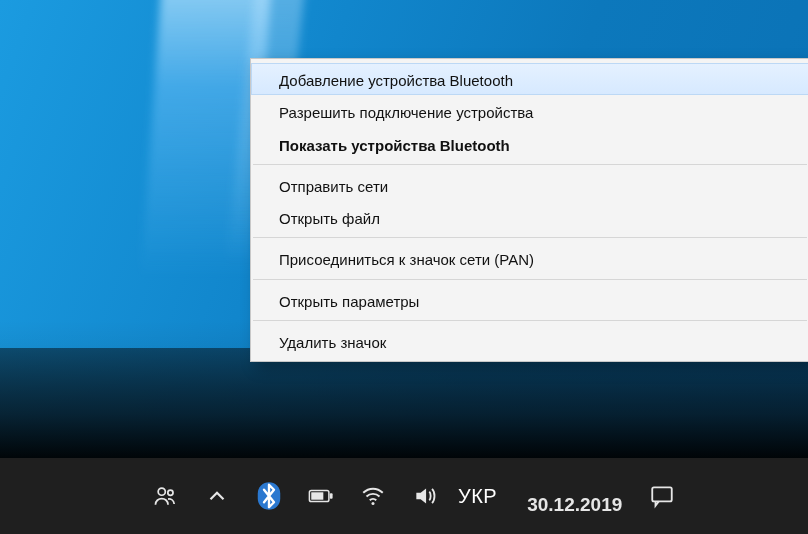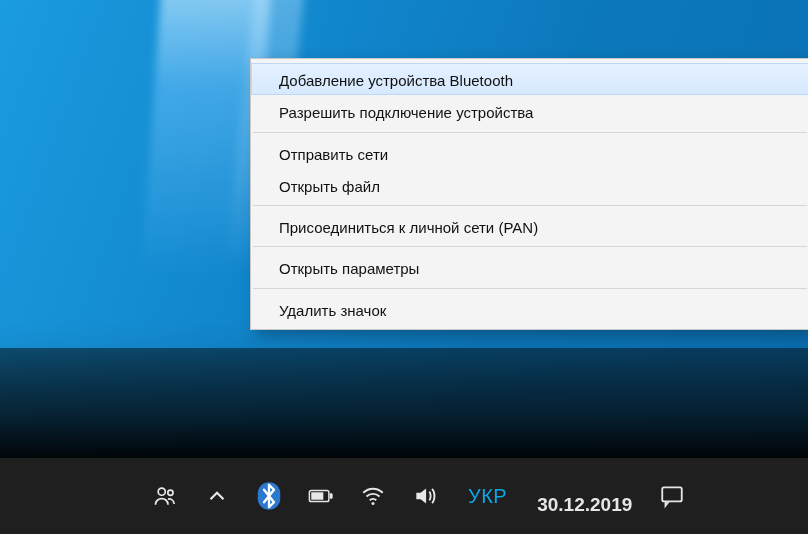"Показать устройства Bluetooth" div.menu-item { html: none -> <div><span>Показать устройства Bluetooth</span></div> }
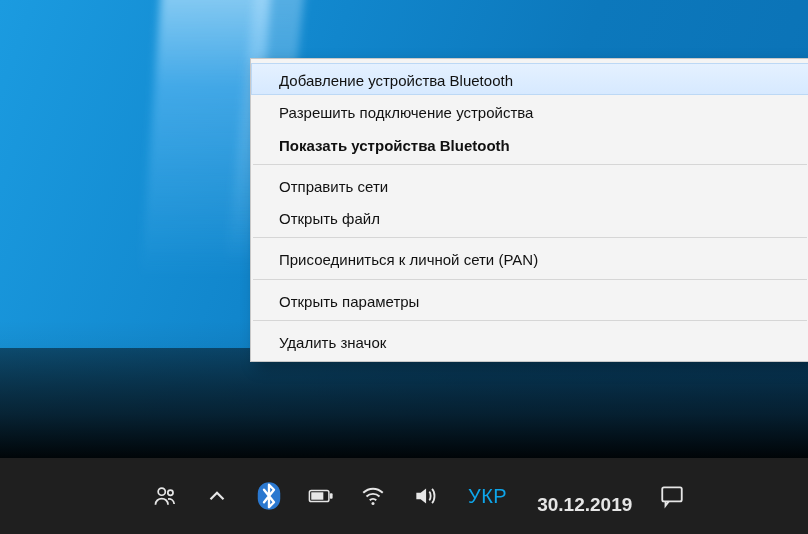"Присоединиться к личной сети (PAN)" span { text: личной -> значок }
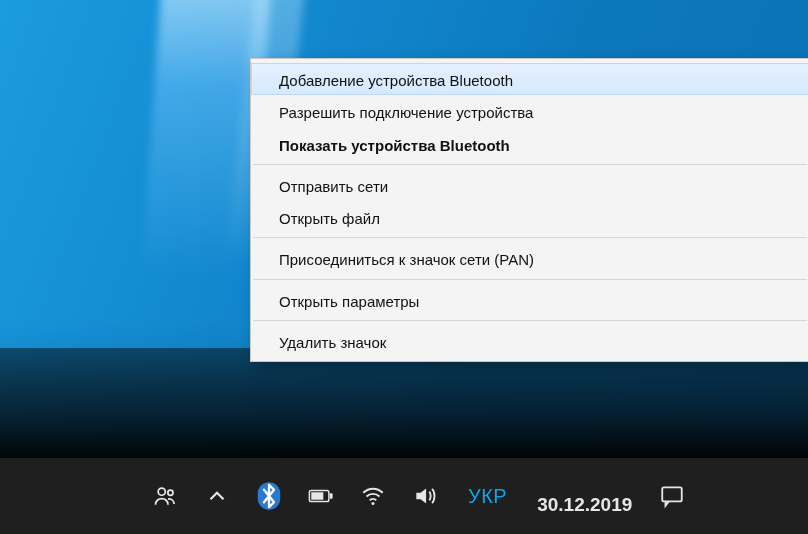"УКР" .lang { color: #0ea5e9 -> #ffffff; margin-left: 28px -> 18px }
